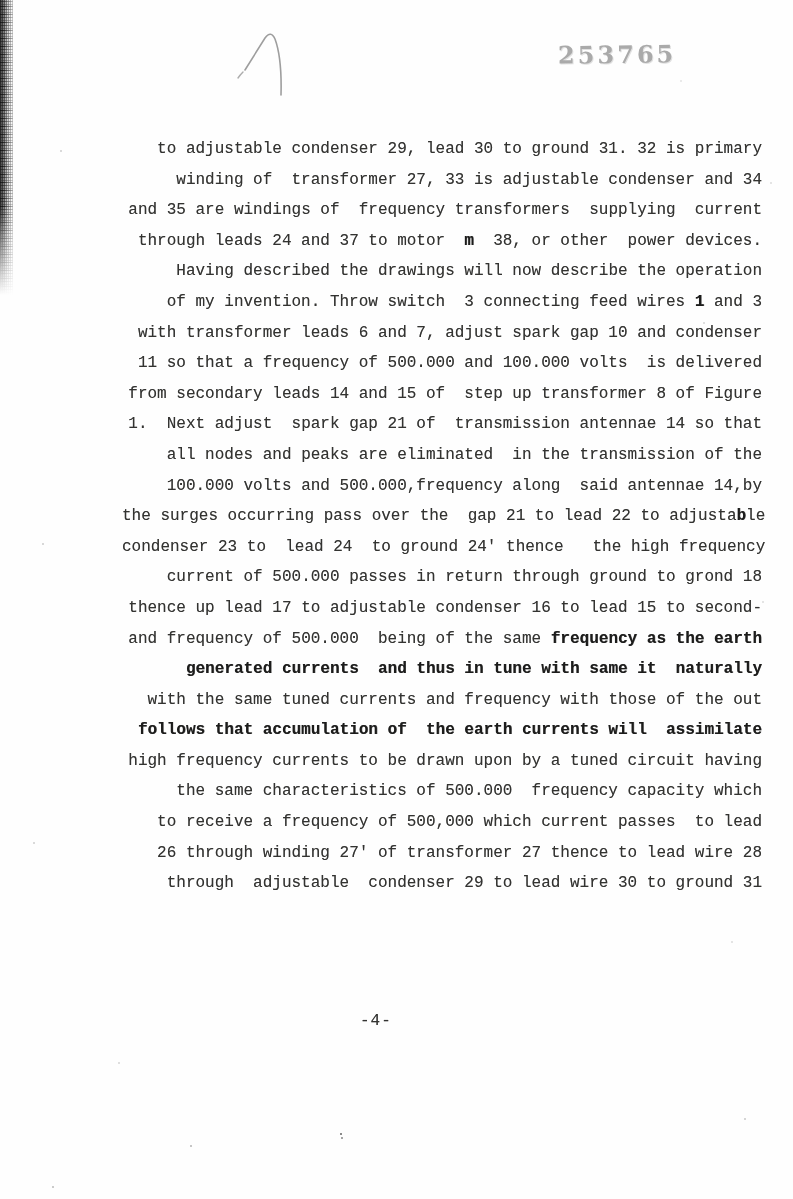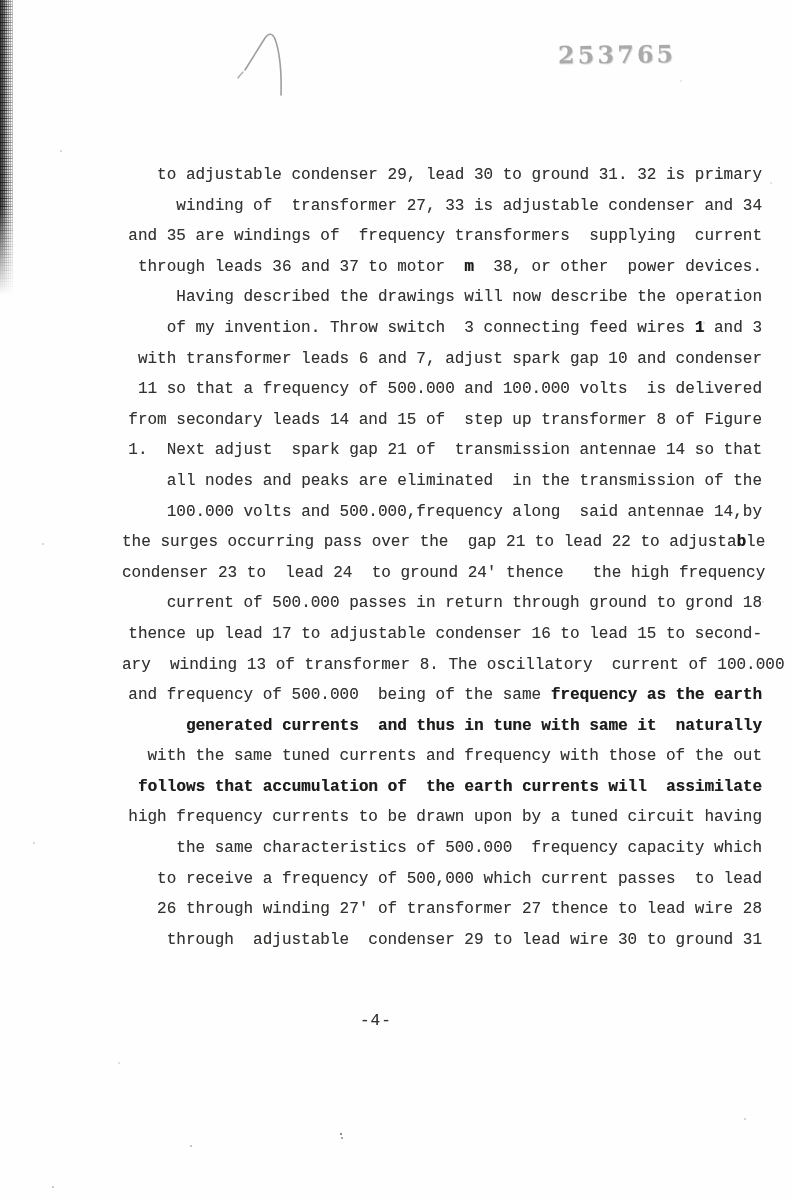"to adjustable condenser 29, lead" .text-block { margin-top: 26px -> none }
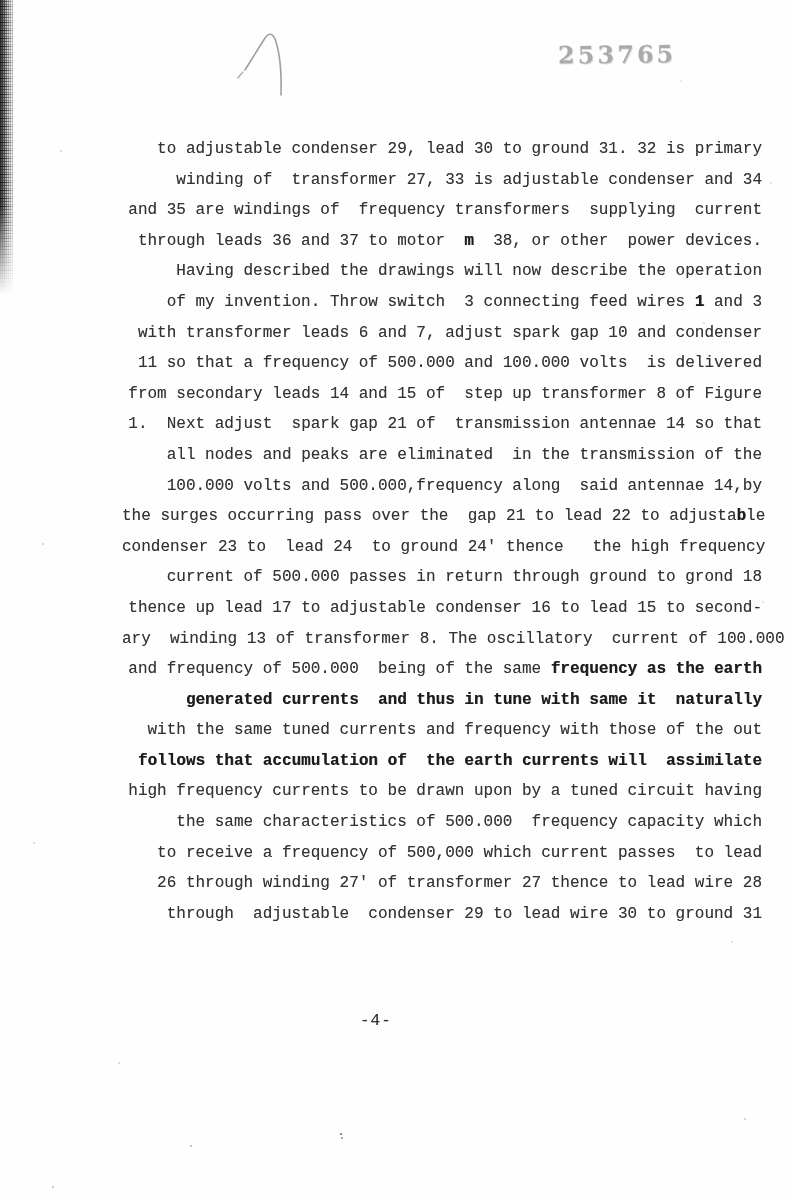"through leads 36 and 37" span { text: 36 -> 24 }
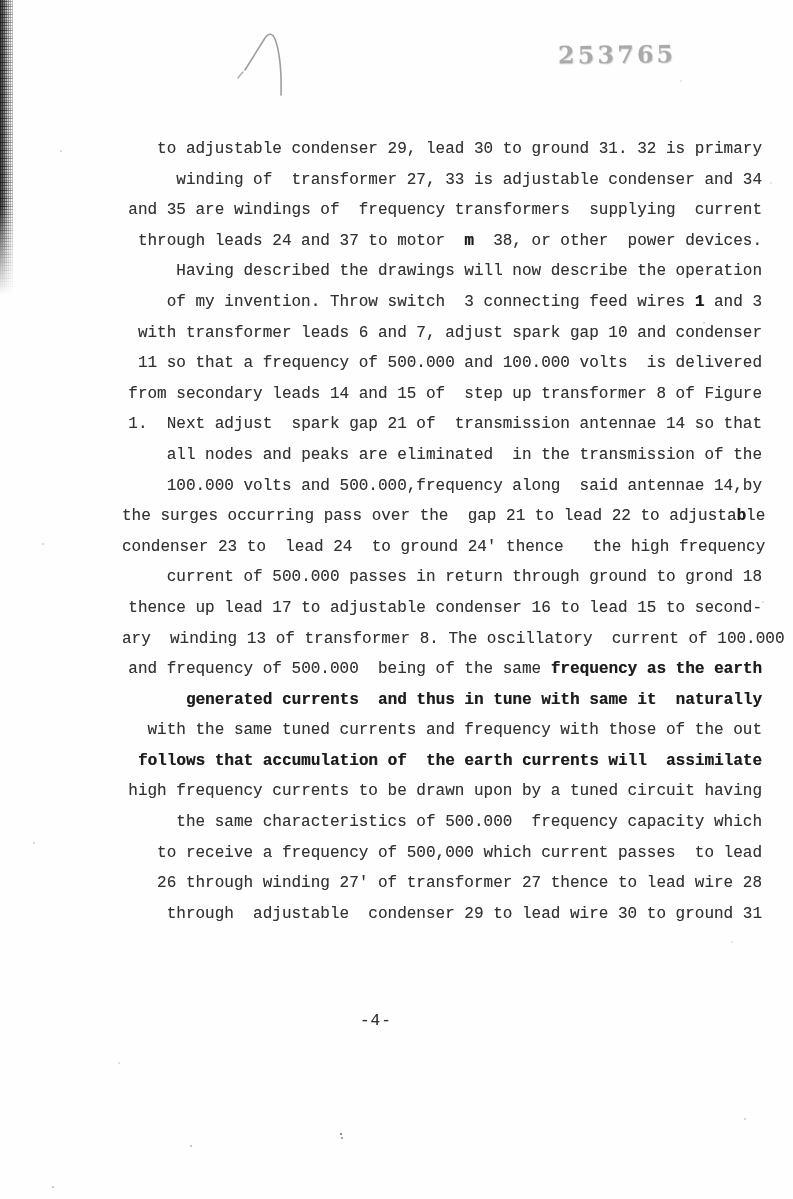"ary winding 13 of transformer" div.line { html: <div><span>ary winding 13 of transformer 8. The oscillatory current of 100.000</span></div> -> none }
